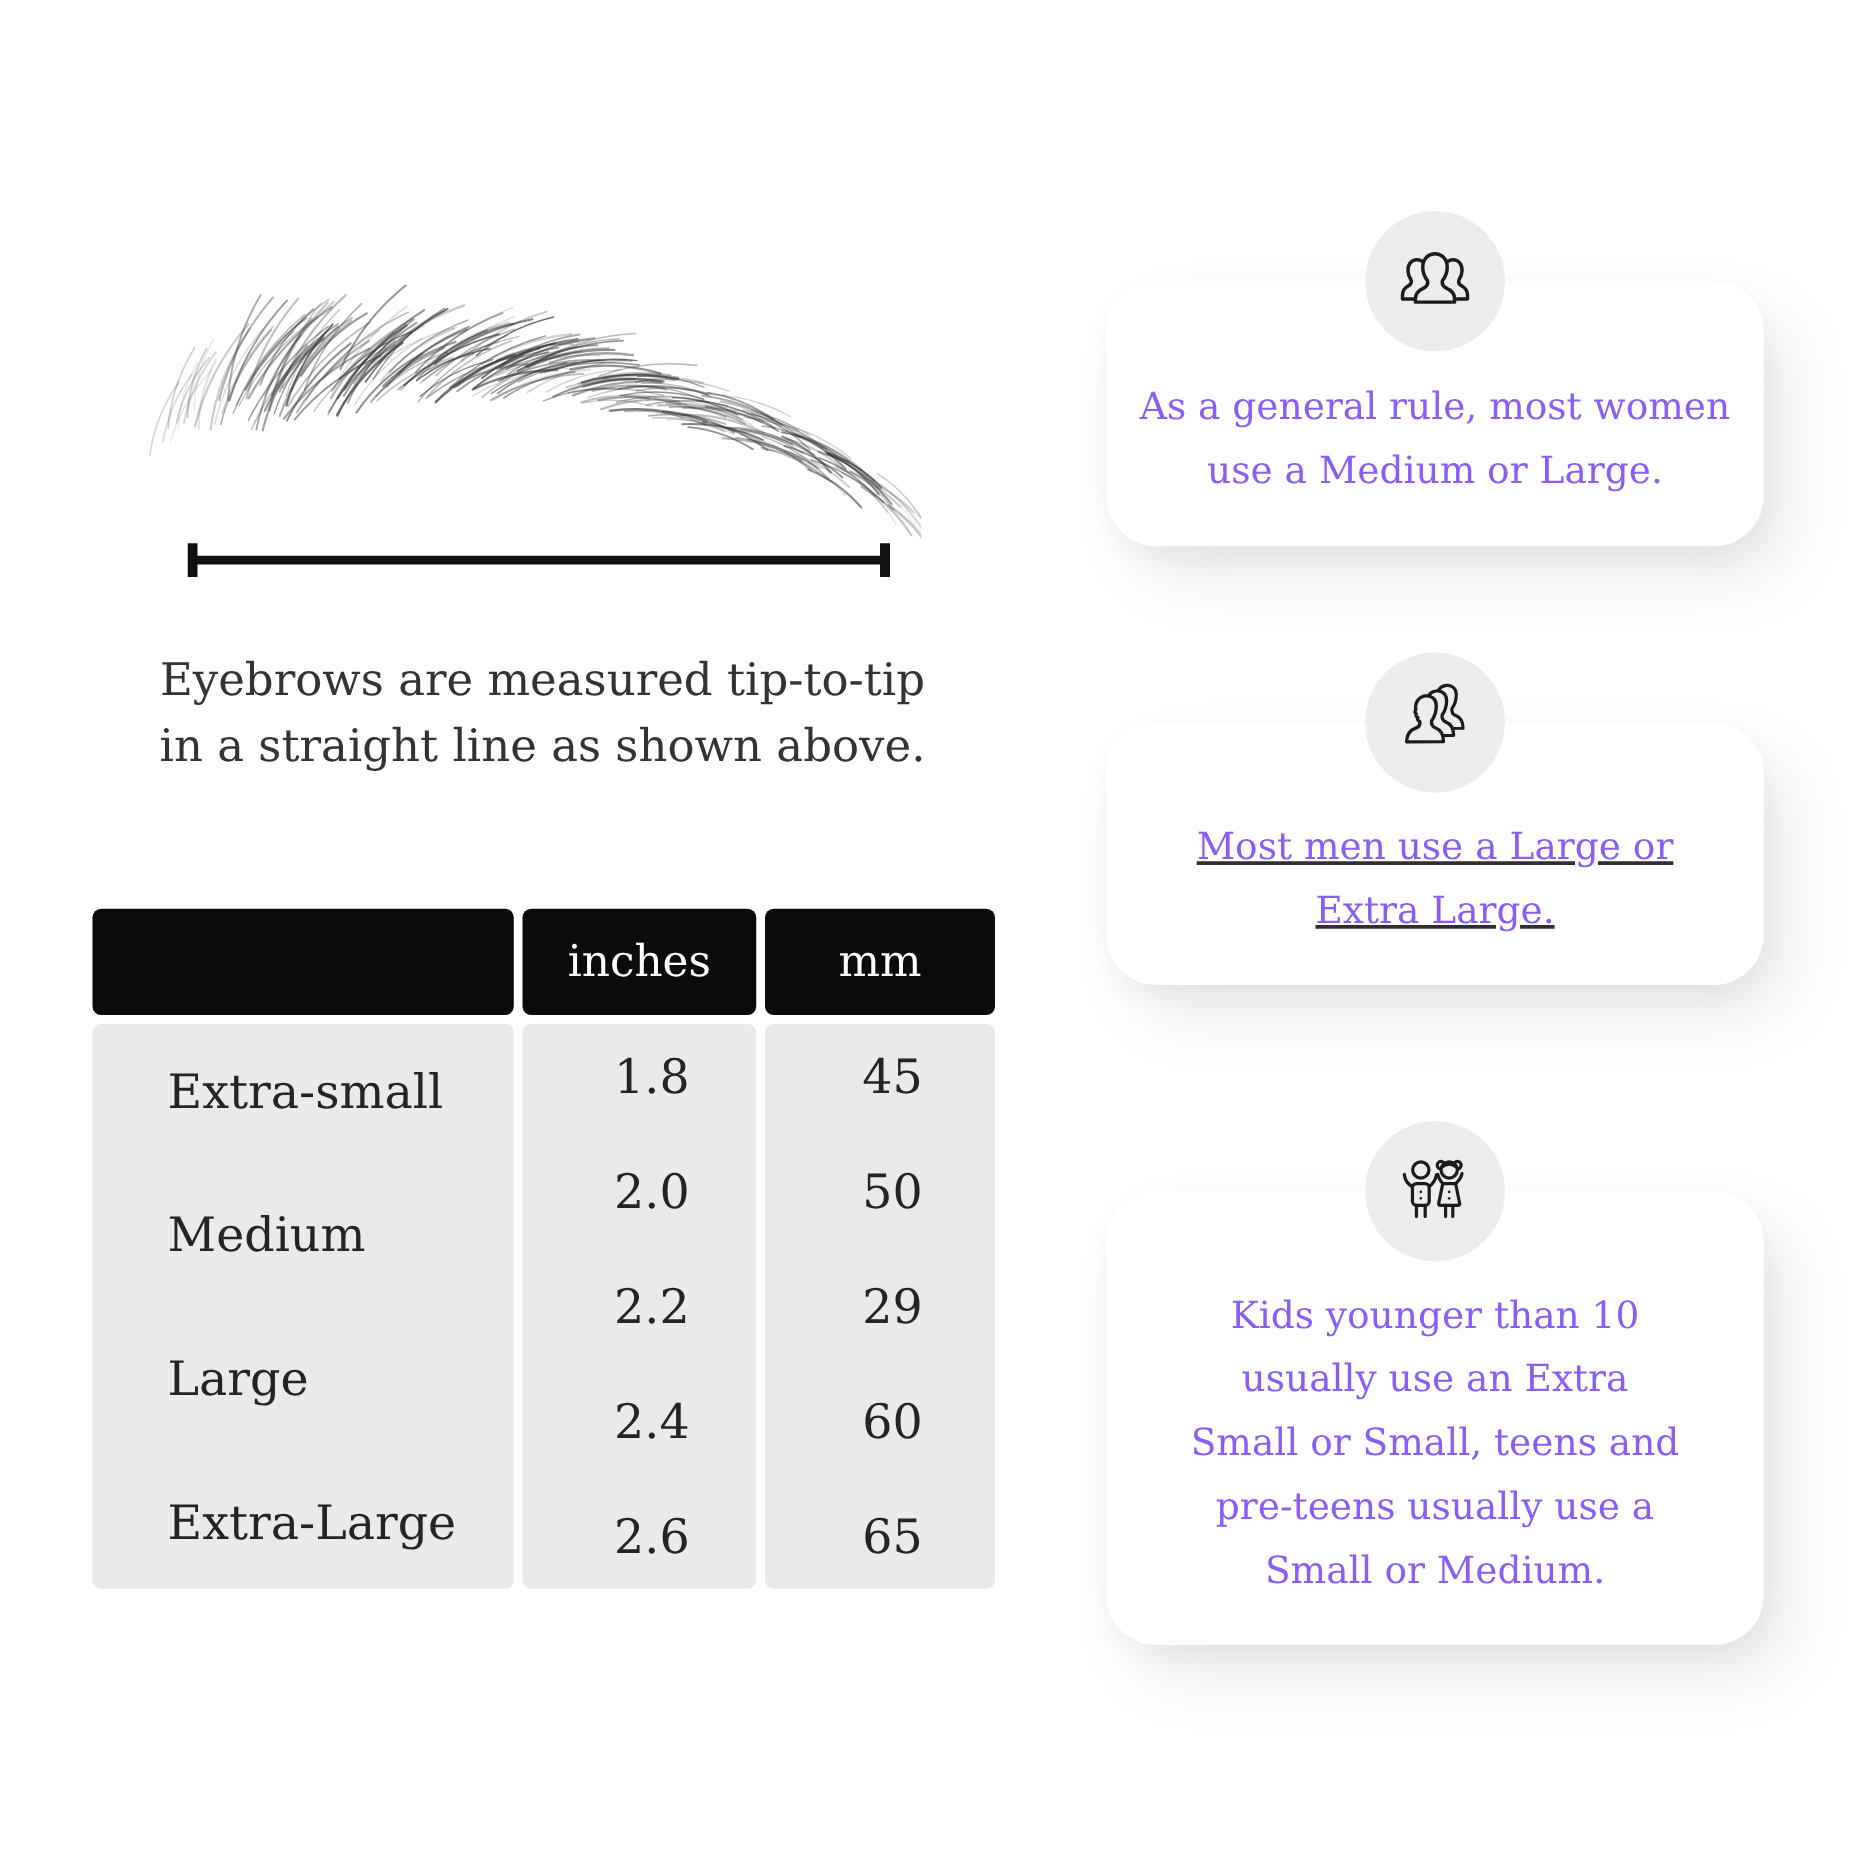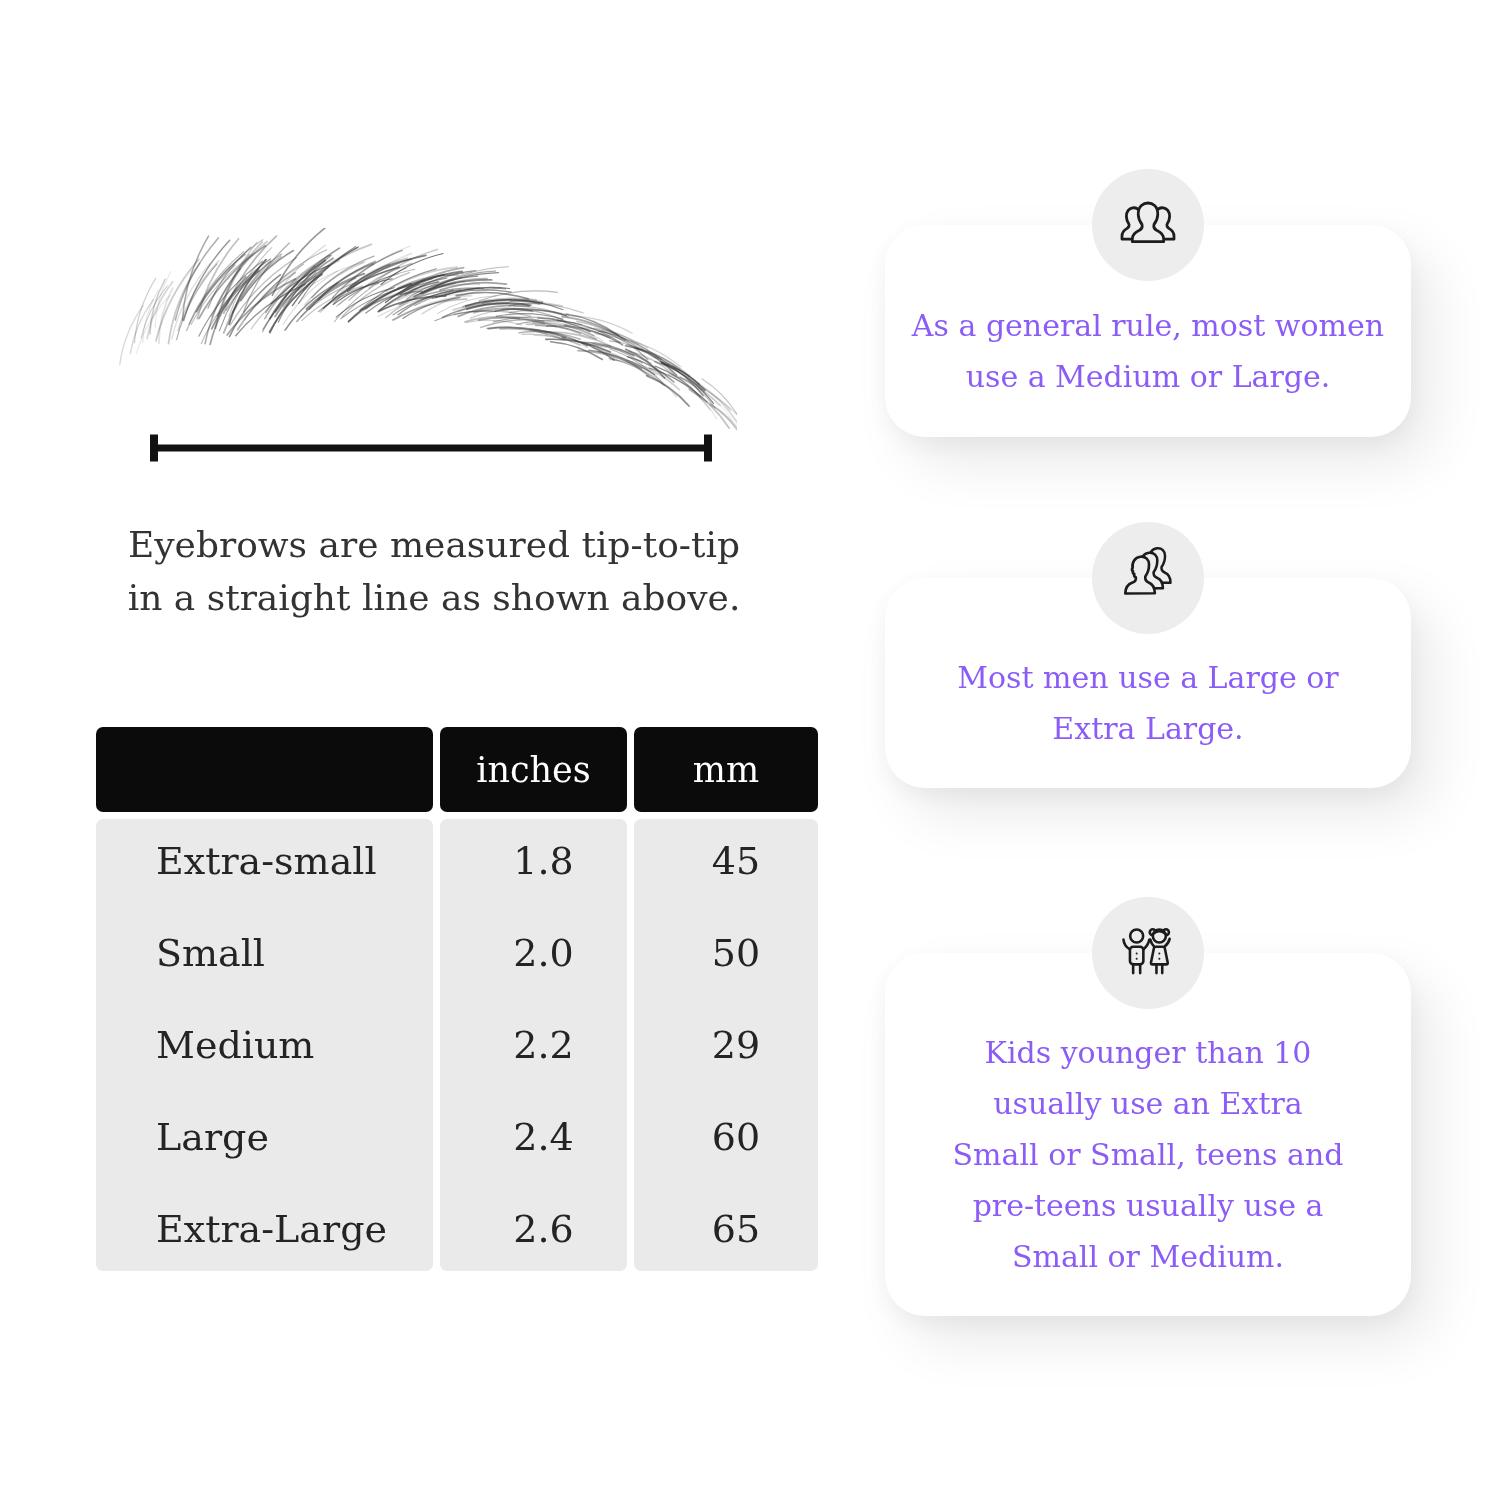"Most men use a Large" .card-2 { text-decoration: none -> underline }
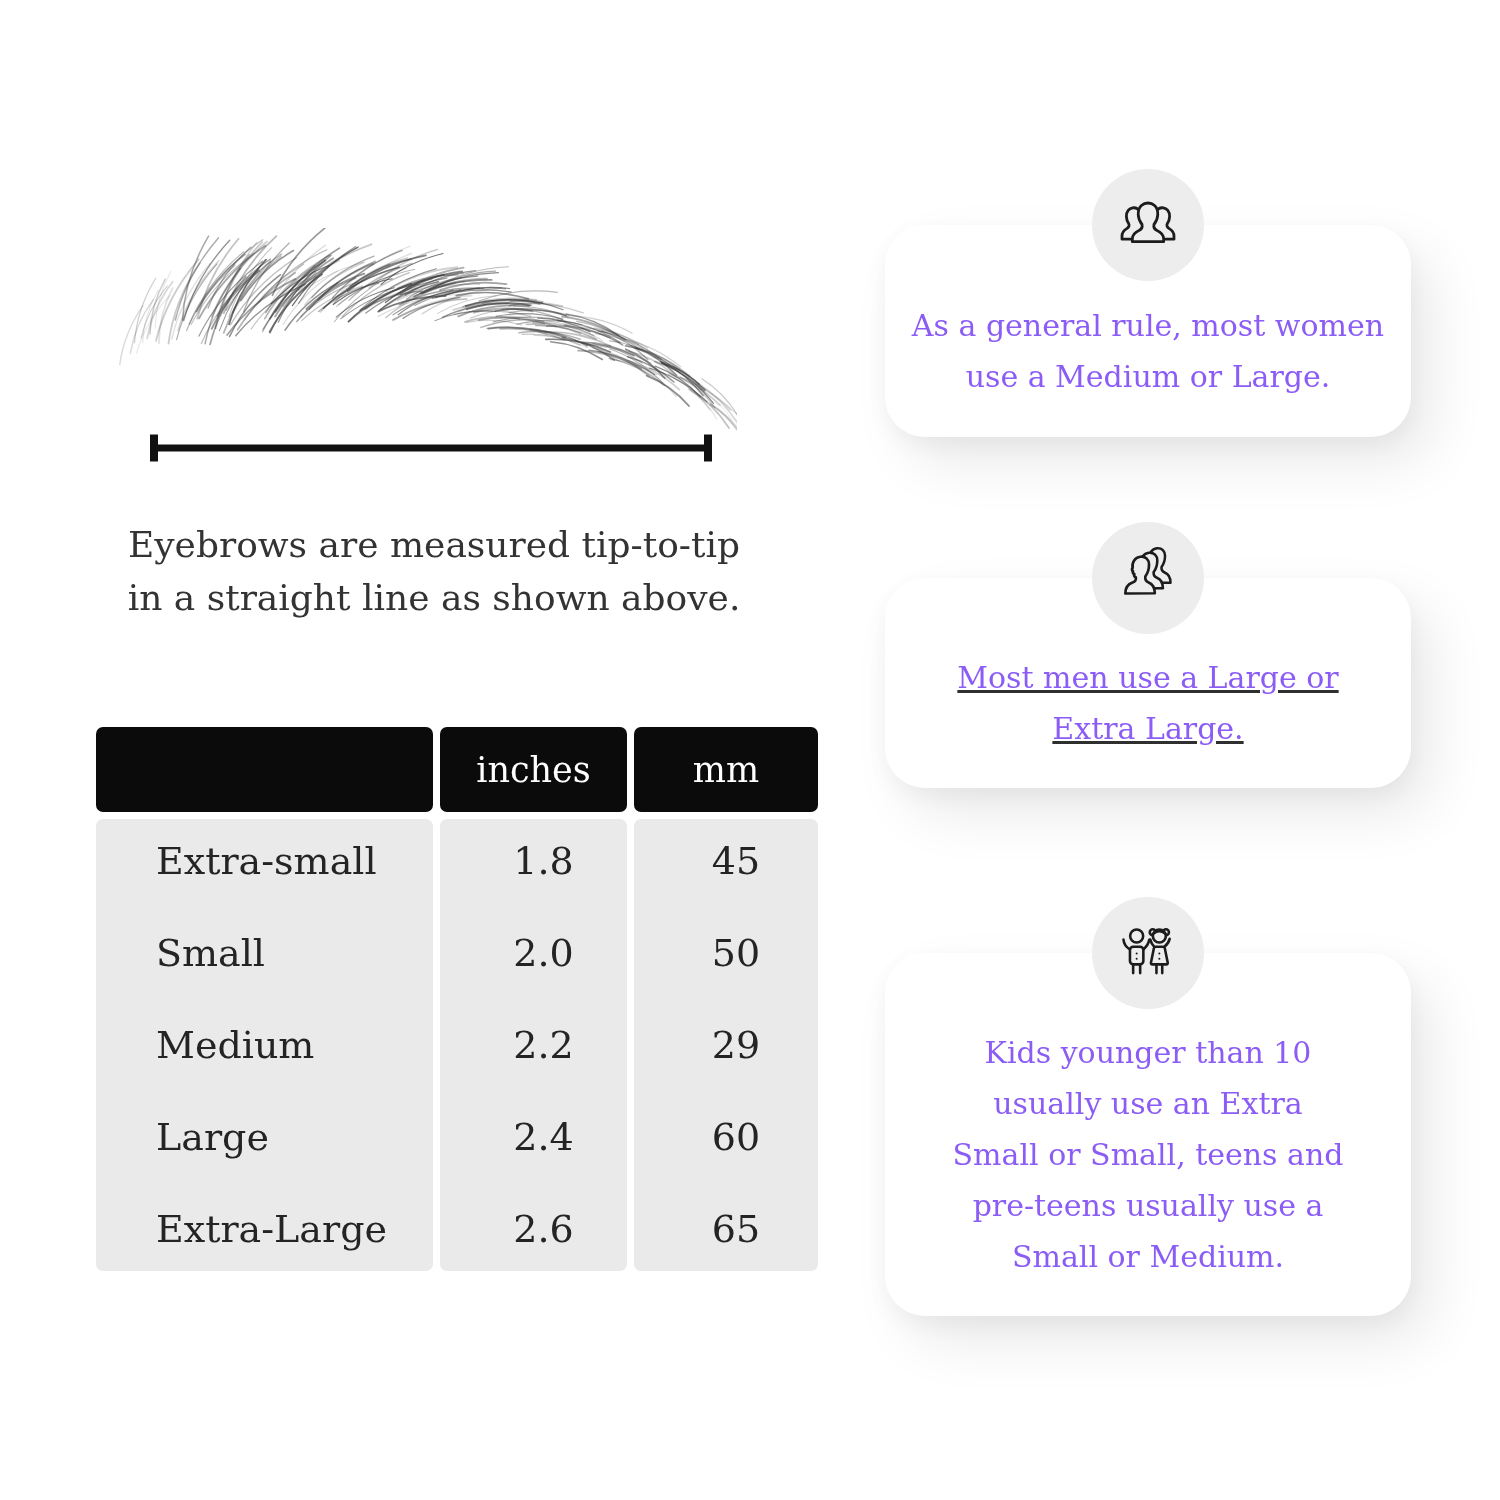"inches" .thead,.tbody { margin-left: 22px -> none }
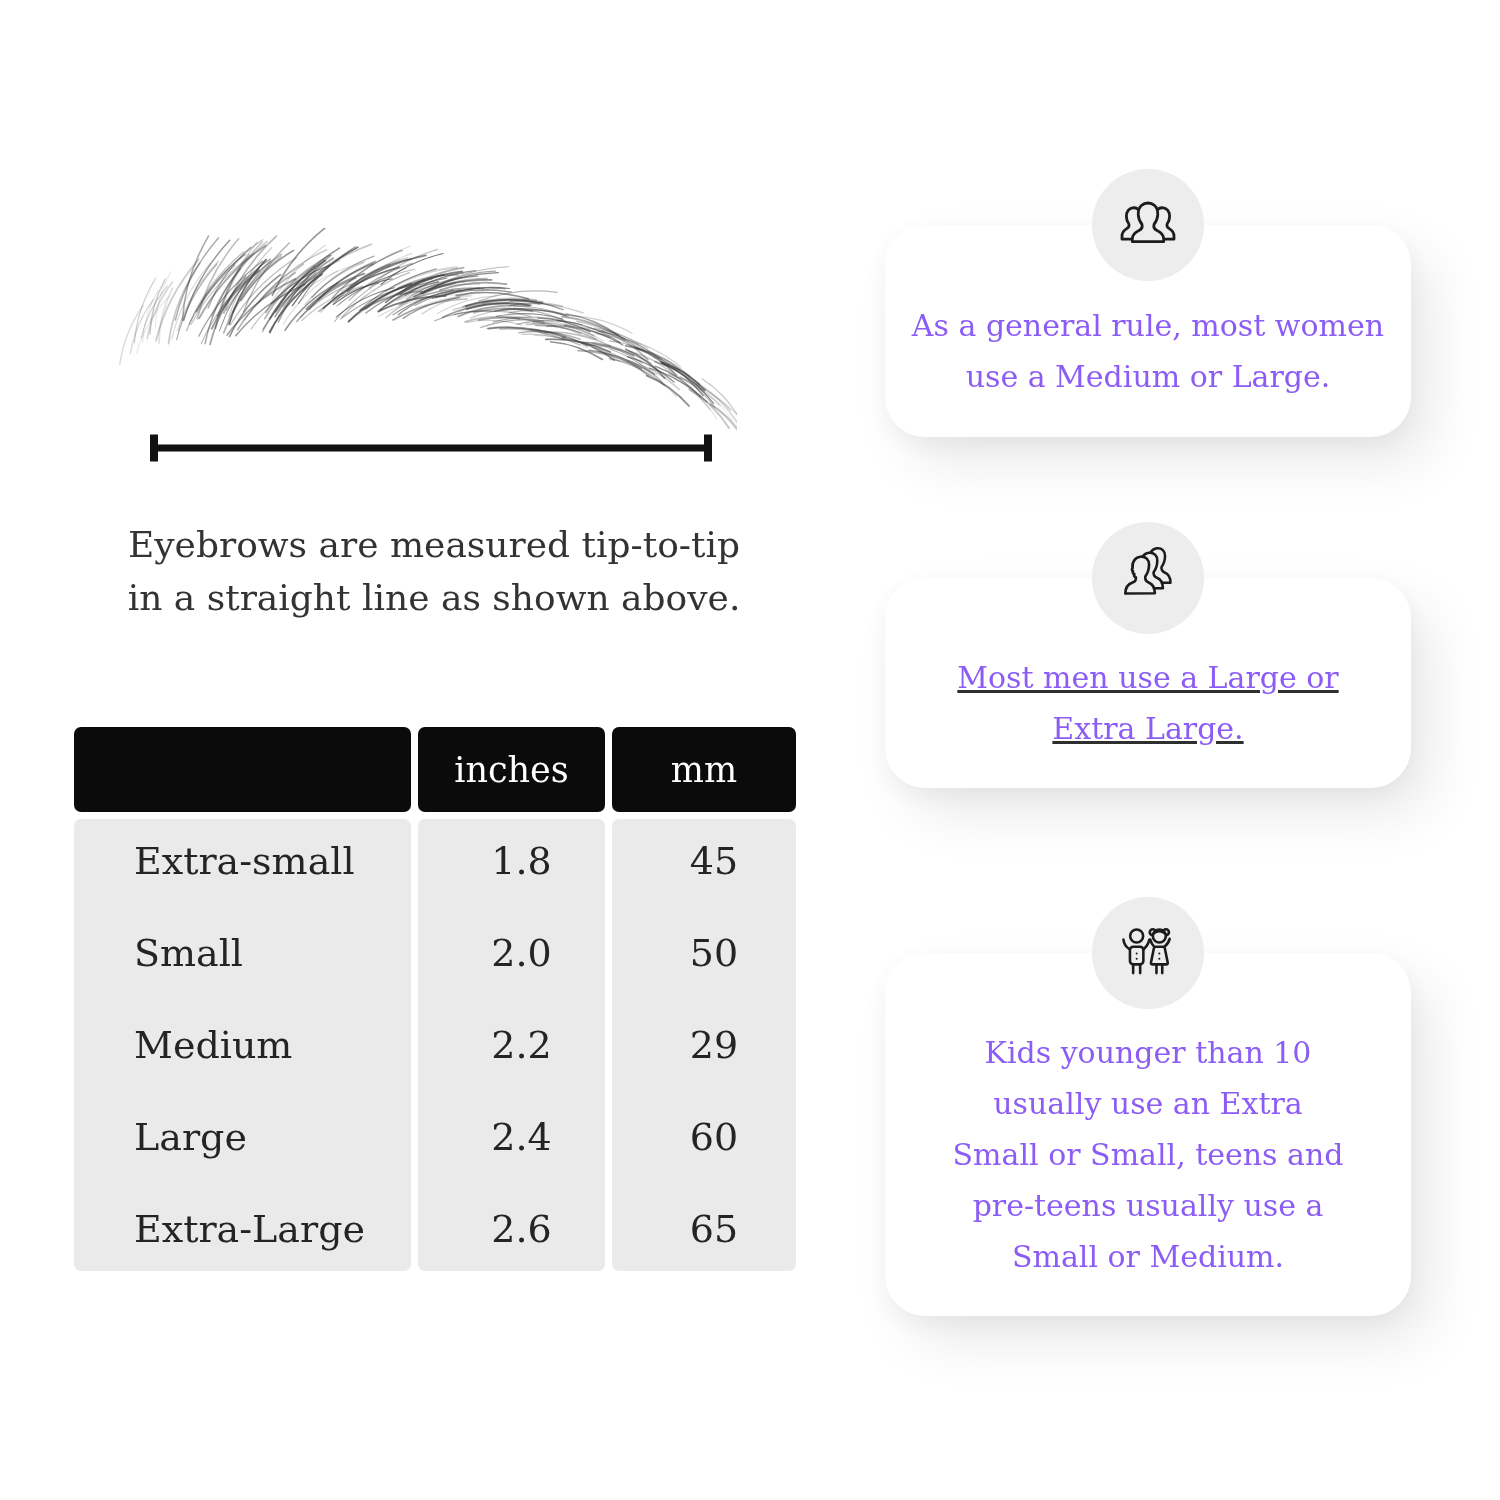"Small" div.td { html: <div>Small</div> -> none }
